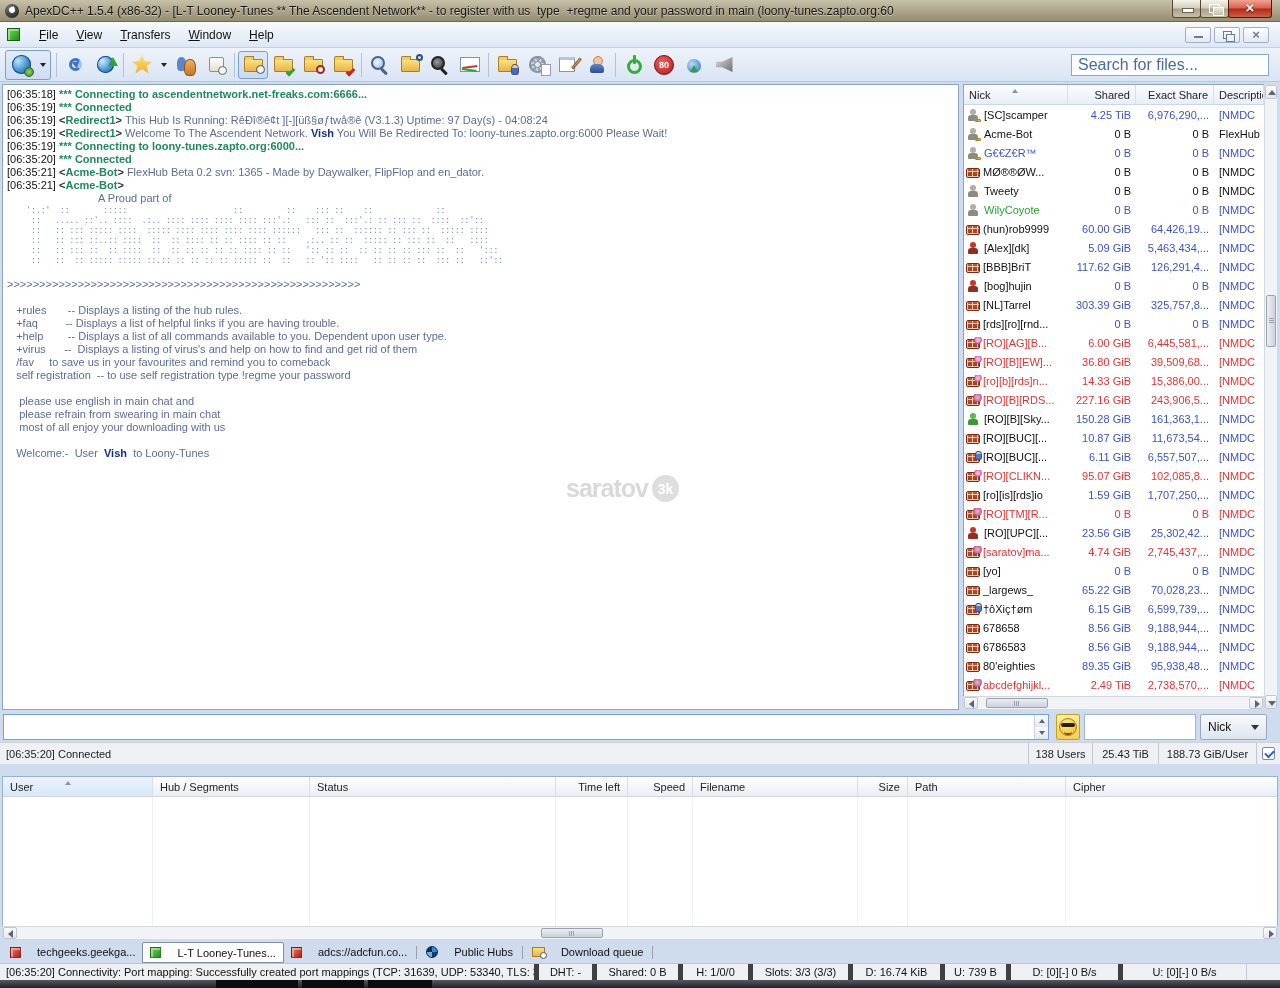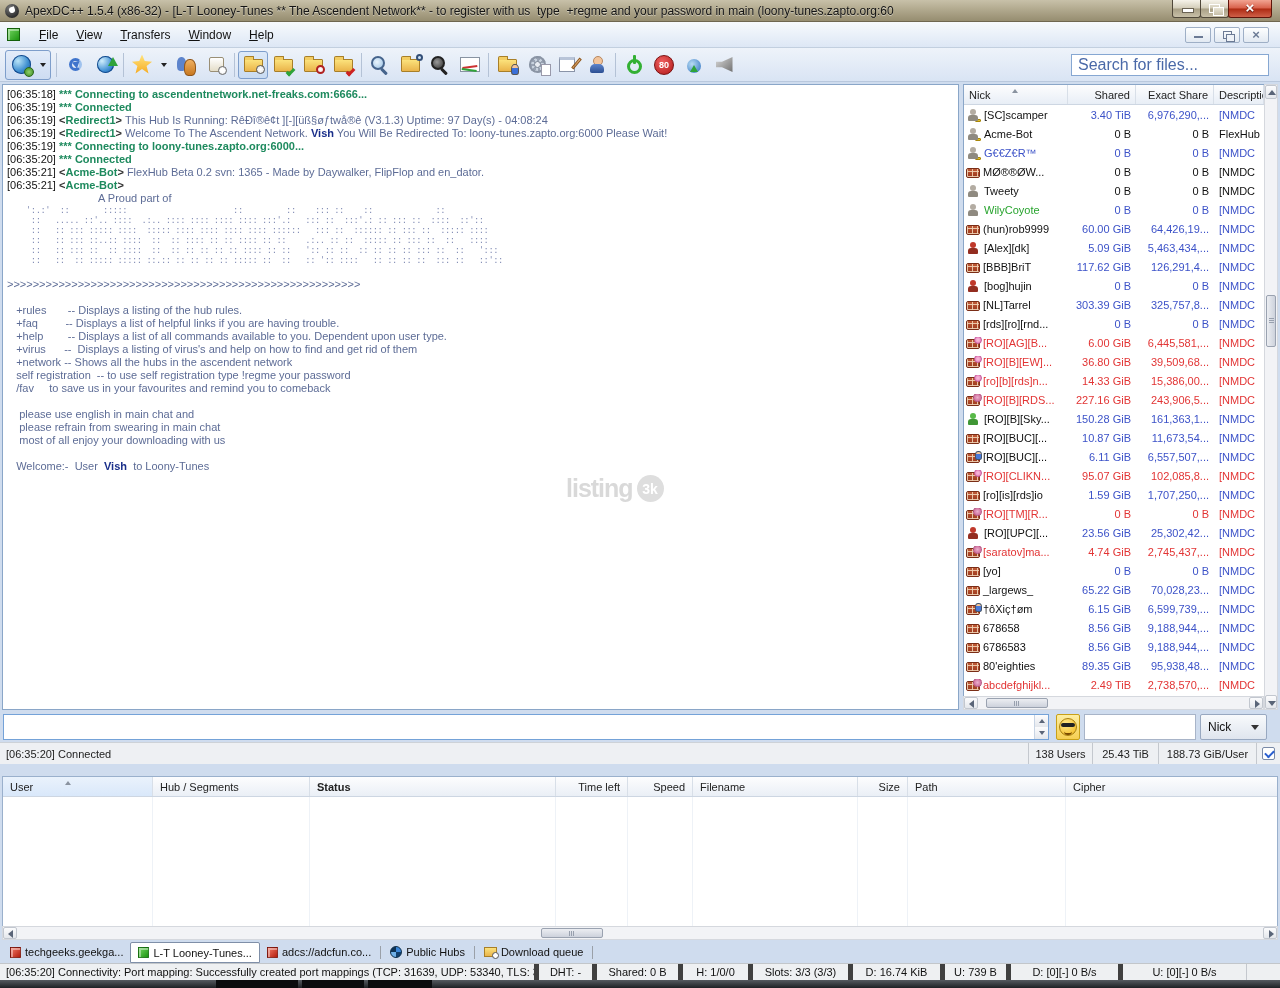"3.40 TiB" div.u-shared { text: 3.40 -> 4.25 }
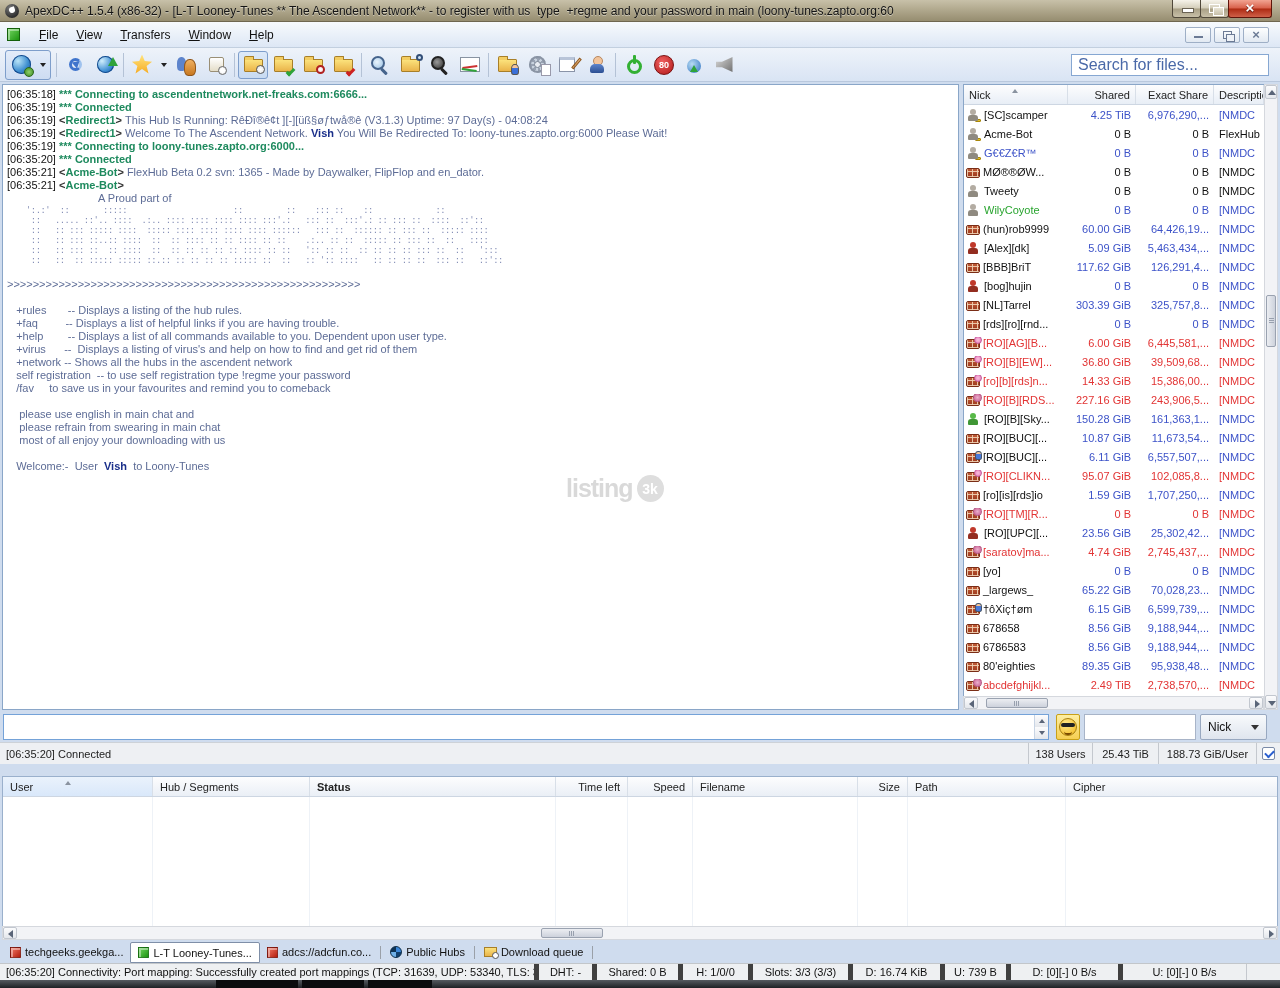"+network -- Shows all the" div.cline { html: <div><span> +network -- Shows all the hubs in the ascendent network</span></div> -> none }
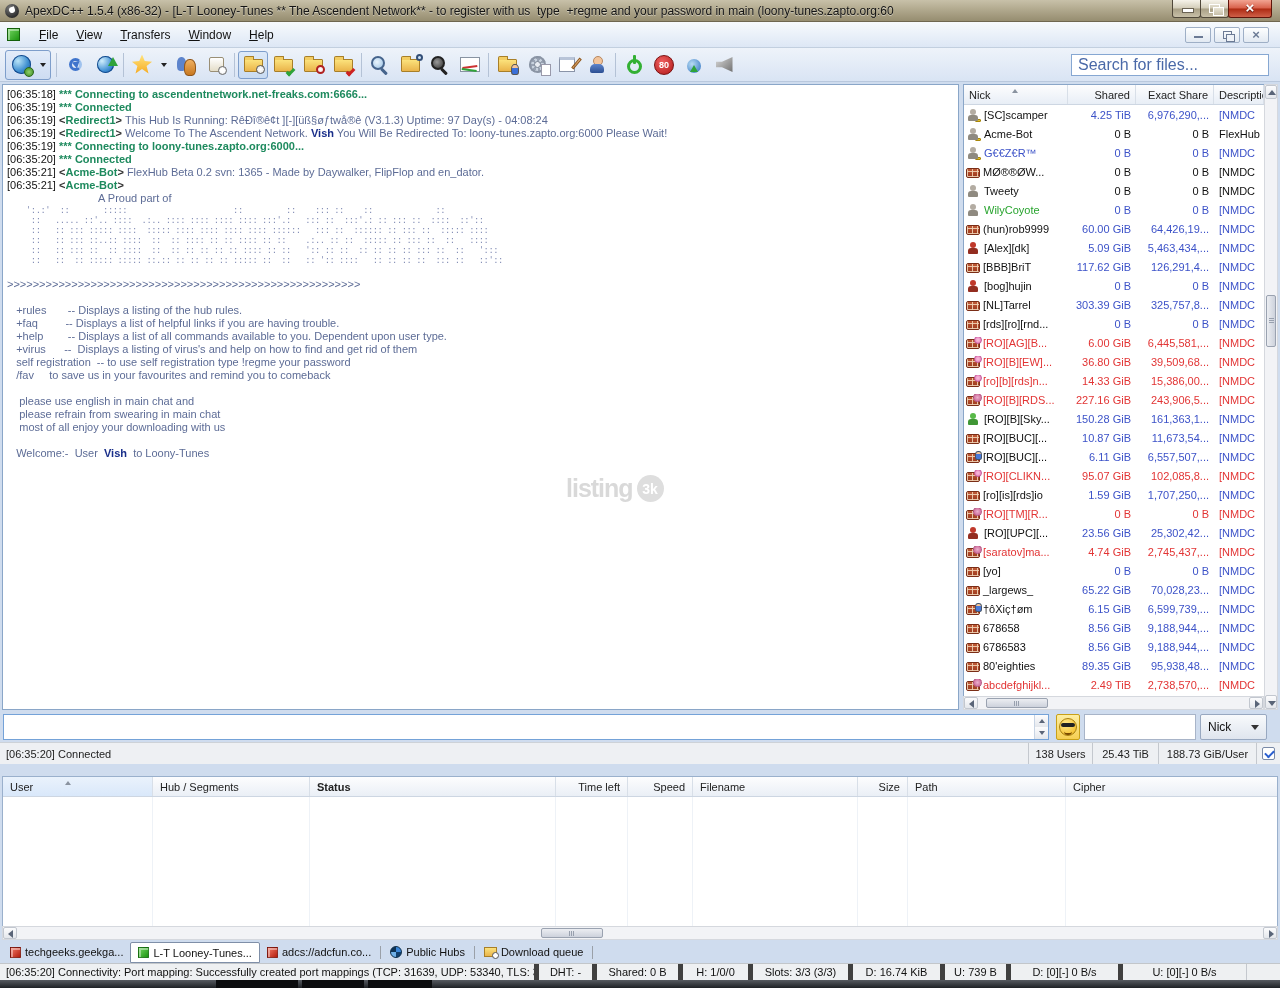"self registration -- to use" div.cline { order: before "/fav to save us in" -> after "/fav to save us in" }
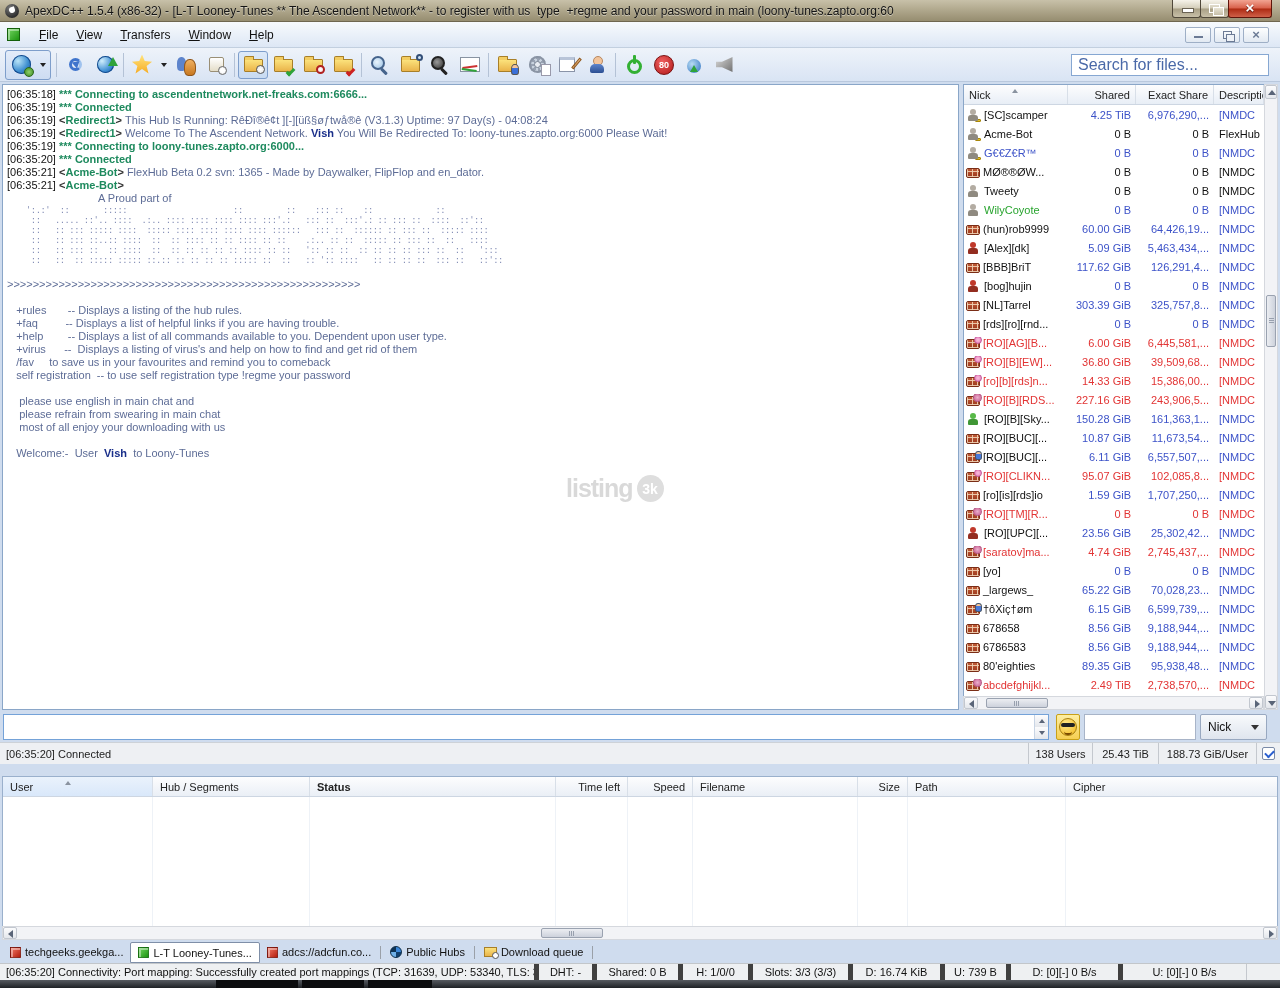"listing" span { text: listing -> saratov }
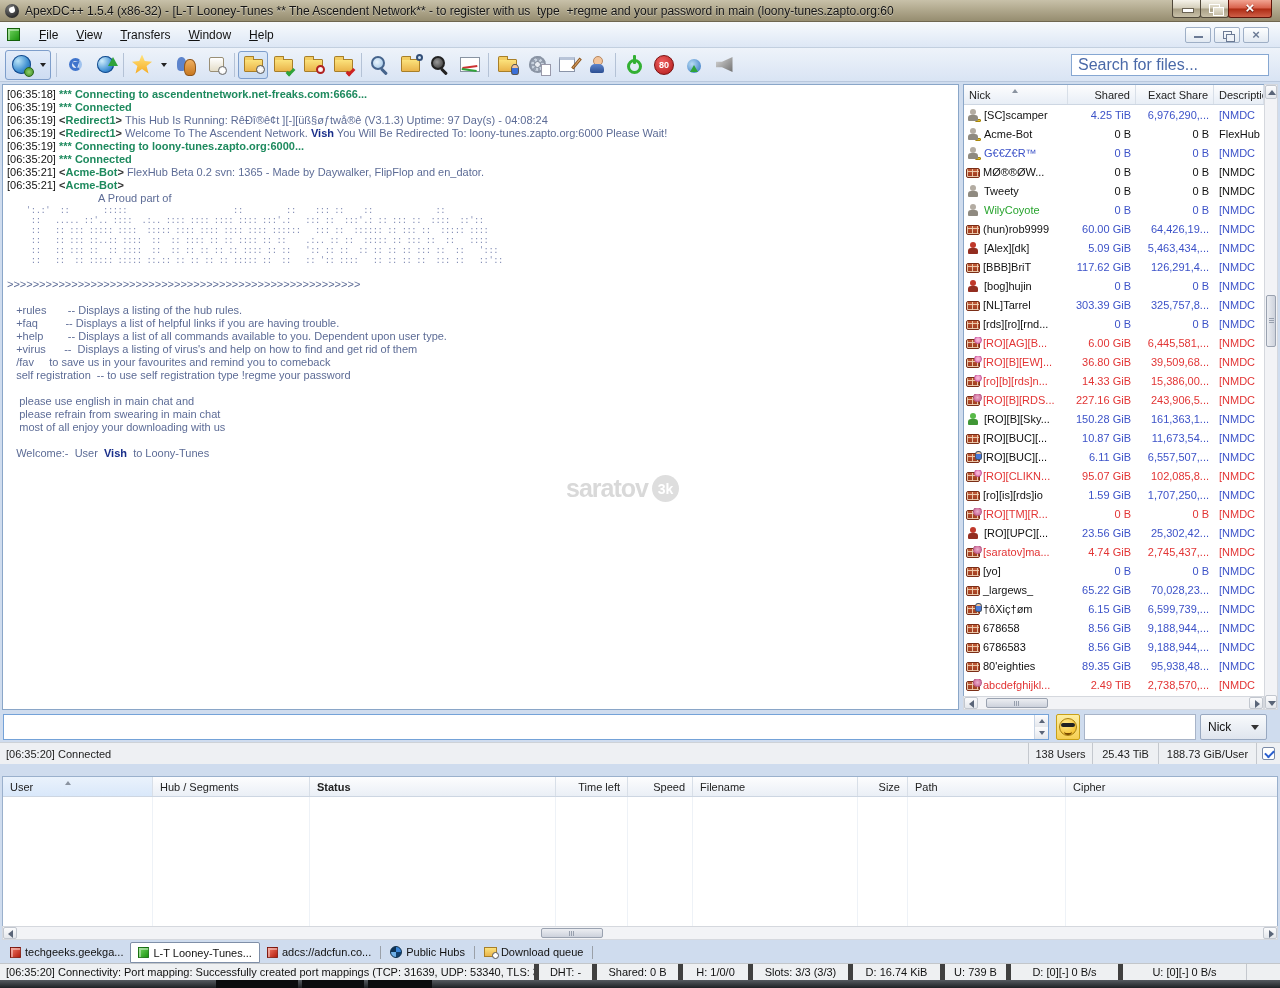"Status" div.t-cell { font-weight: bold -> none }
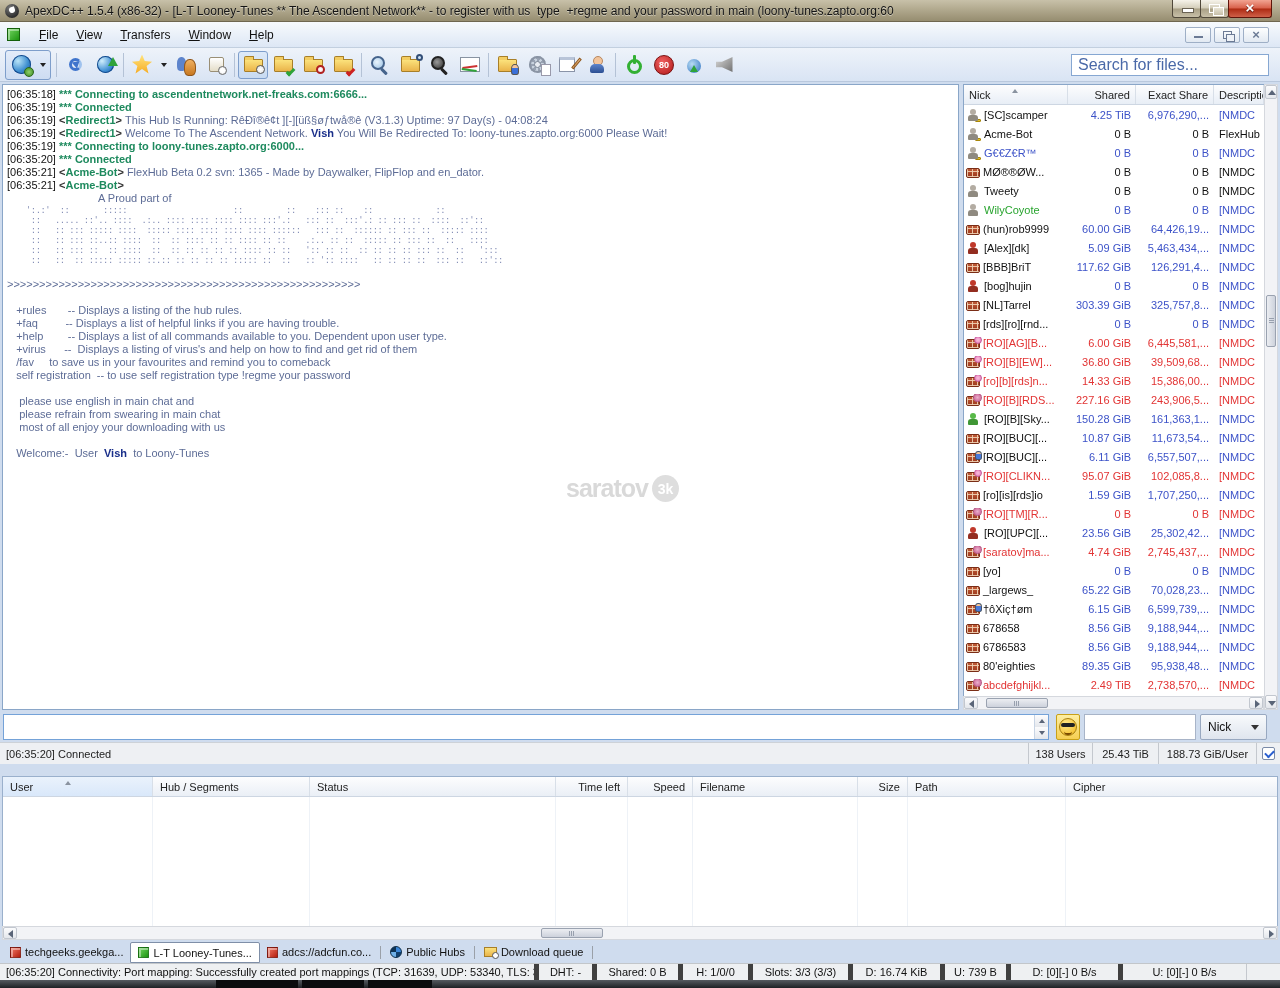"techgeeks.geekga..." .tab { gap: 4px -> 16px }
